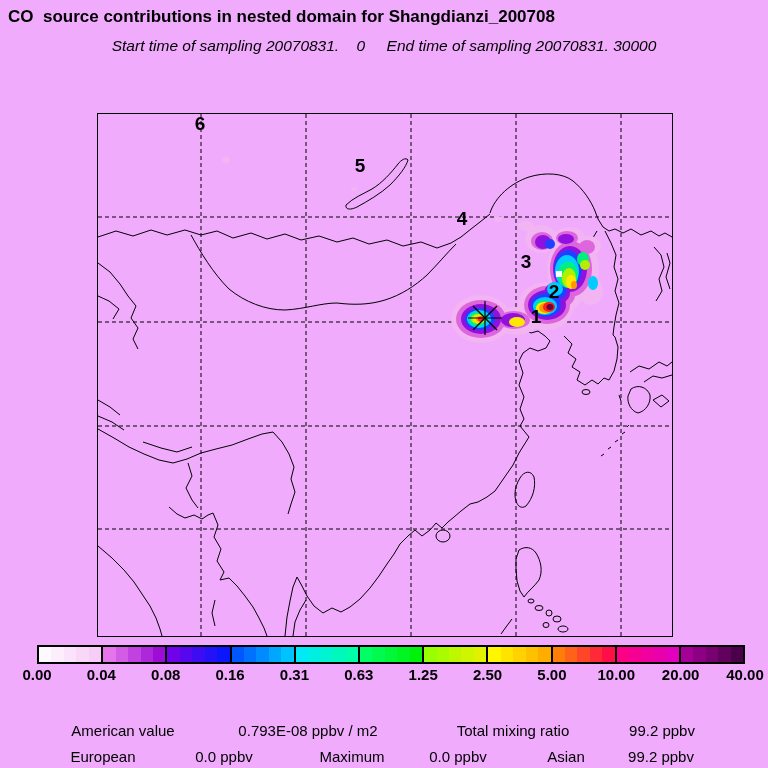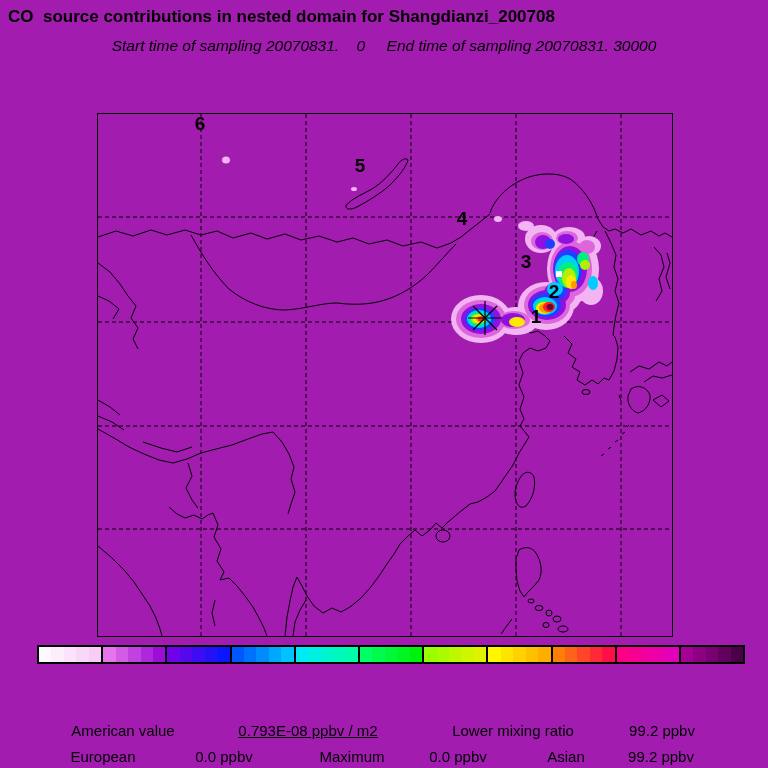"CO source contributions in nested" .canvas { background: #a21caf -> #f0abfc }
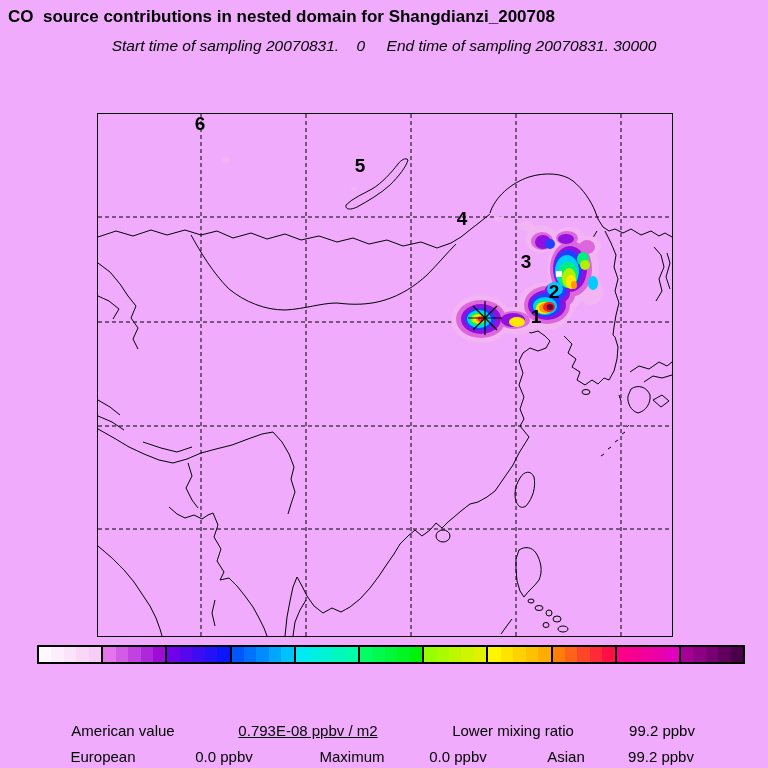"0.00" div.cbar-ticks { html: none -> <div> <div>0.00</div> <div>0.04</div> <div>0.08</div> <div>0.16</div> <div>0.31</div> <div>0.63</div> <div>1.25</div> <div>2.50</div> <div>5.00</div> <div>10.00</div> <div>20.00</div> <div>40.00</div> </div> }
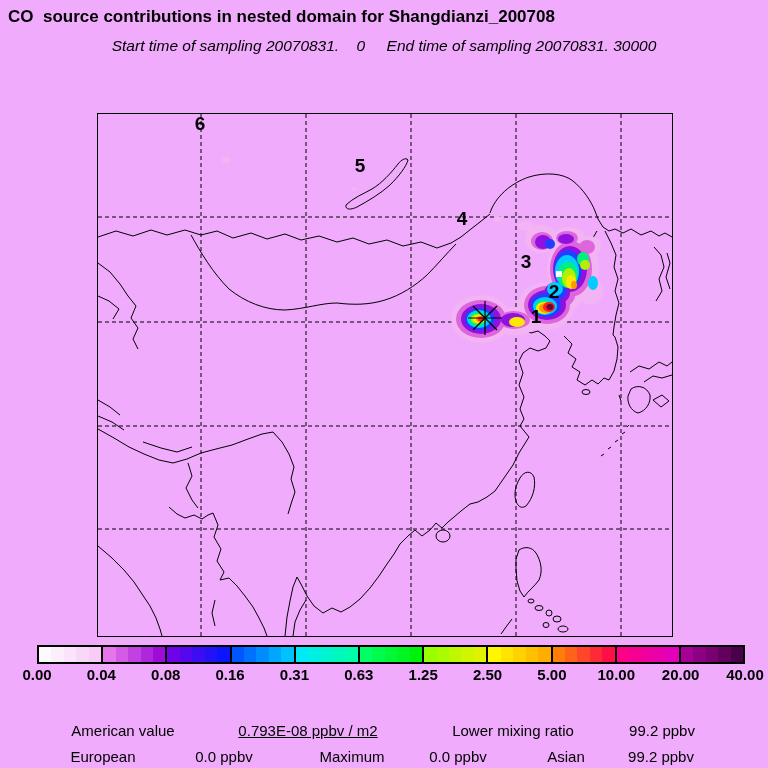"0.793E-08 ppbv / m2" div.tok { text-decoration: underline -> none }
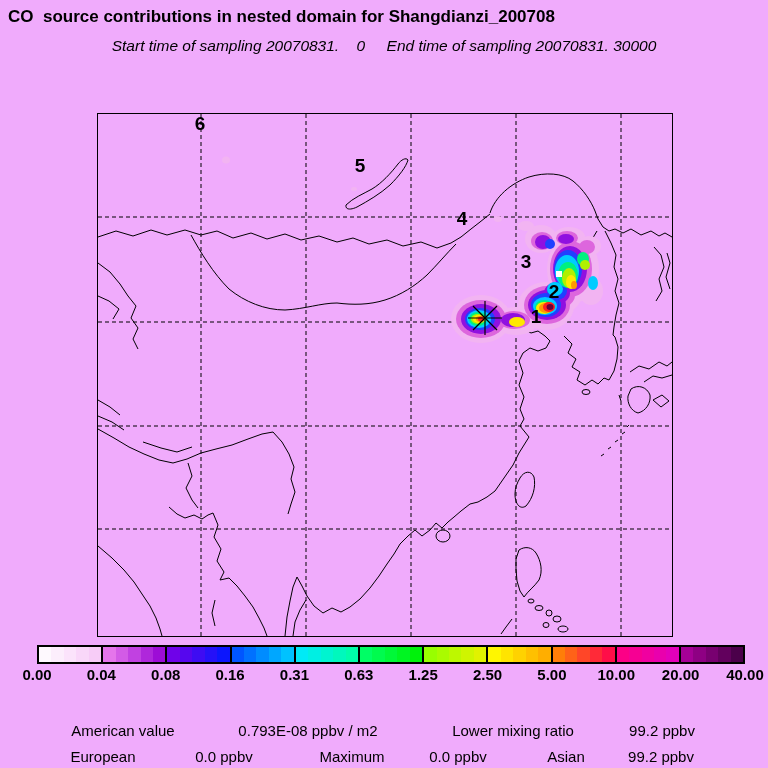"Lower mixing ratio" div.tok { text: Lower -> Total }
